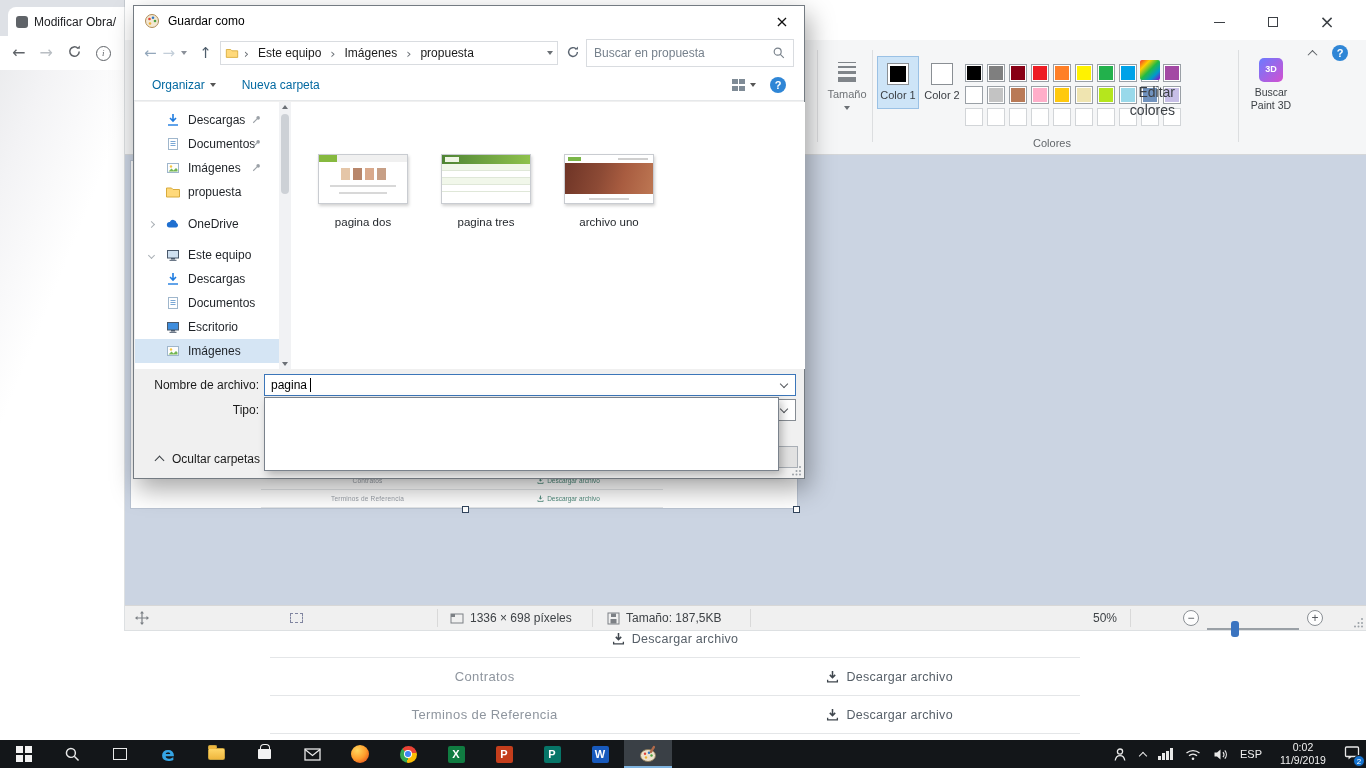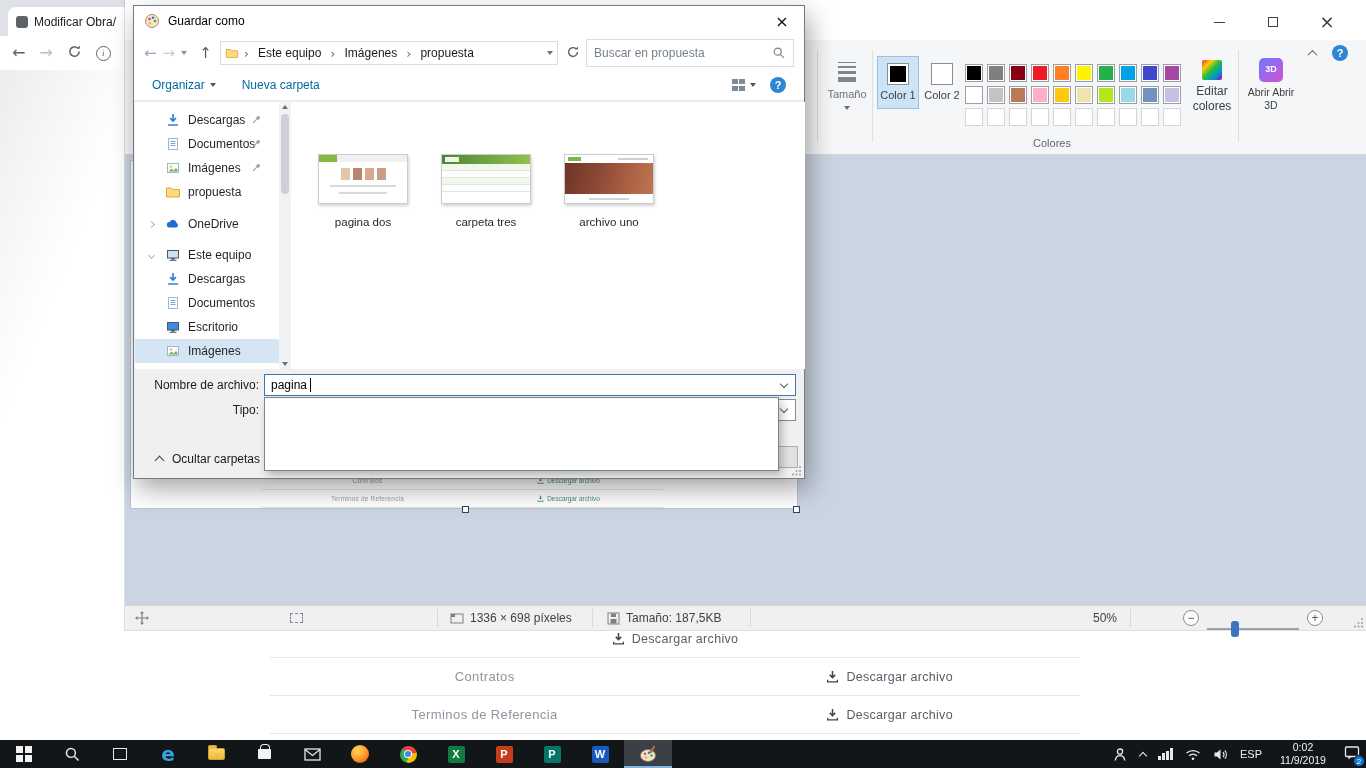"Editar colores" .grp-edit { font-size: 12px -> 14px; left: 1062px -> 1000px; text-align: center -> right }
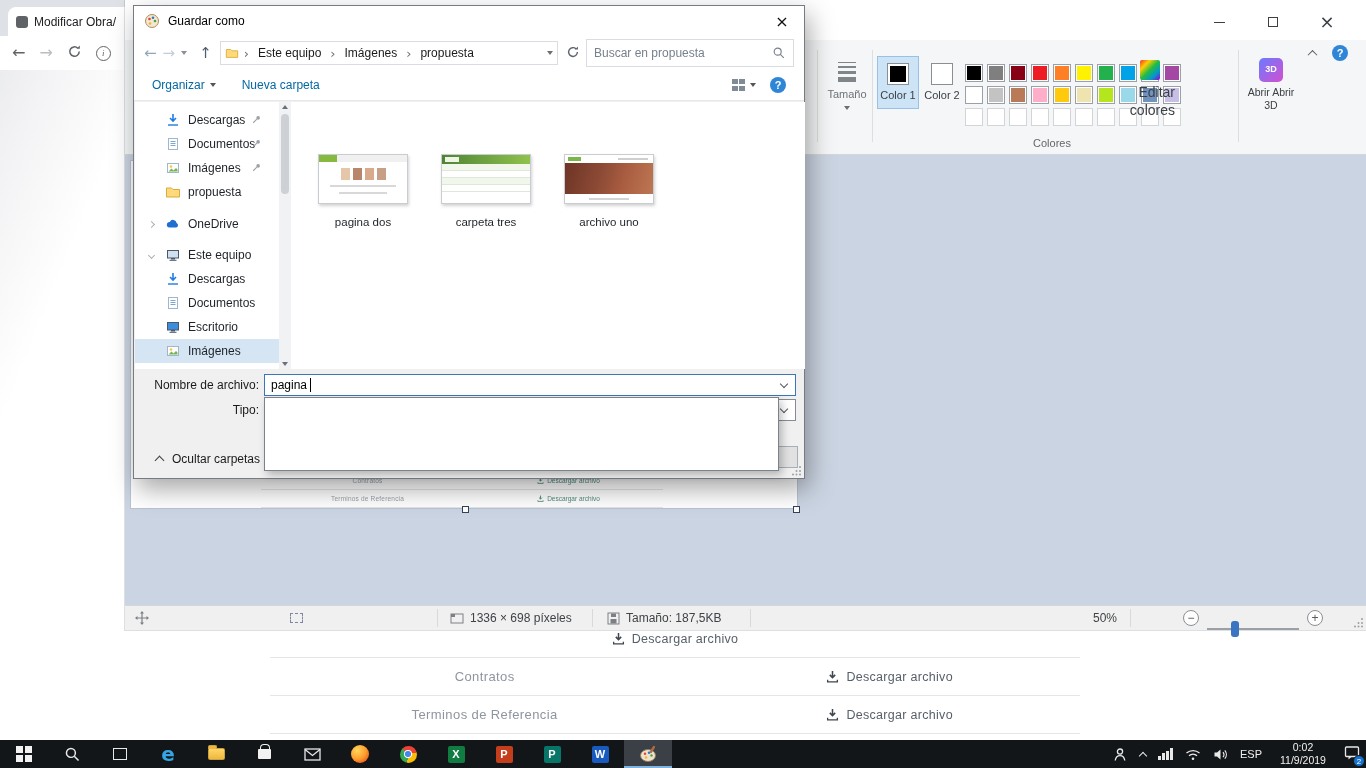"Abrir Abrir 3D" div { text: Abrir Abrir -> Buscar Paint }
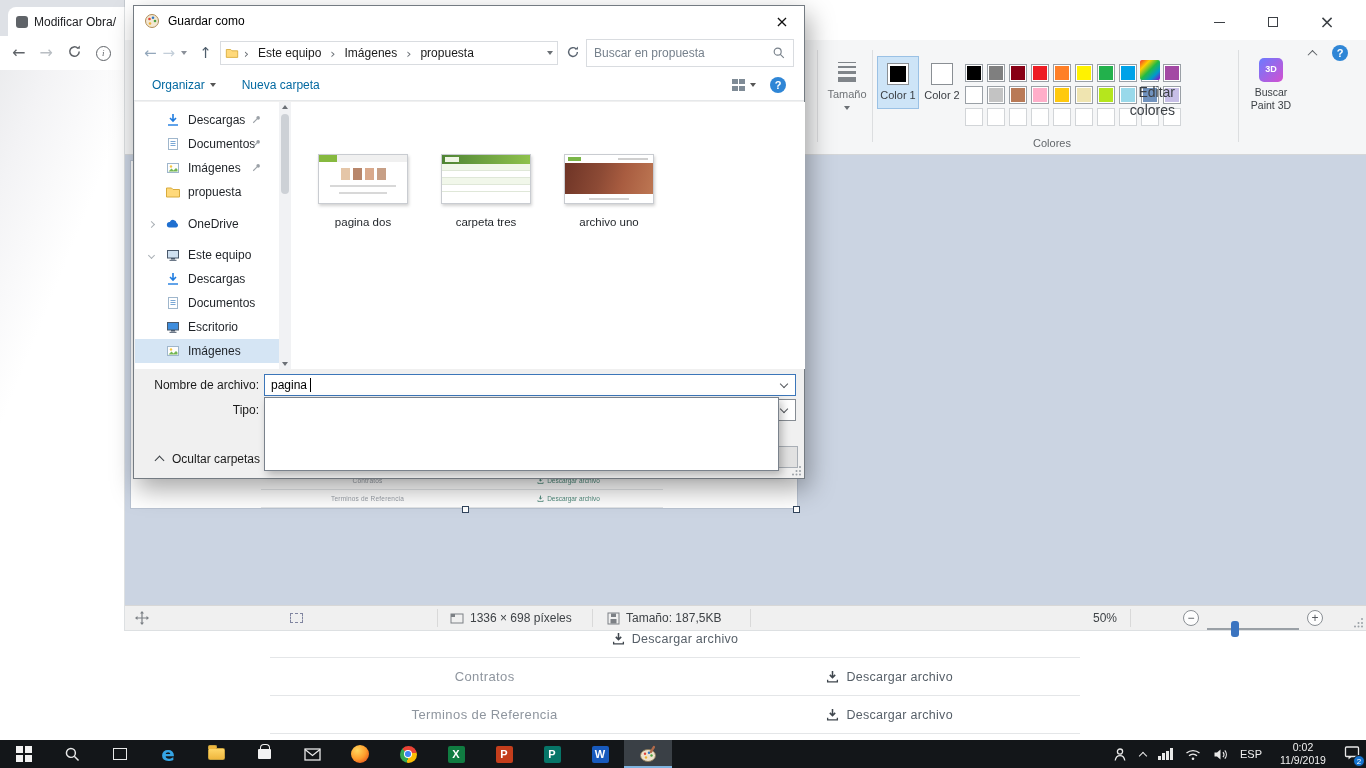"carpeta tres" div.fname { text: carpeta -> pagina }
